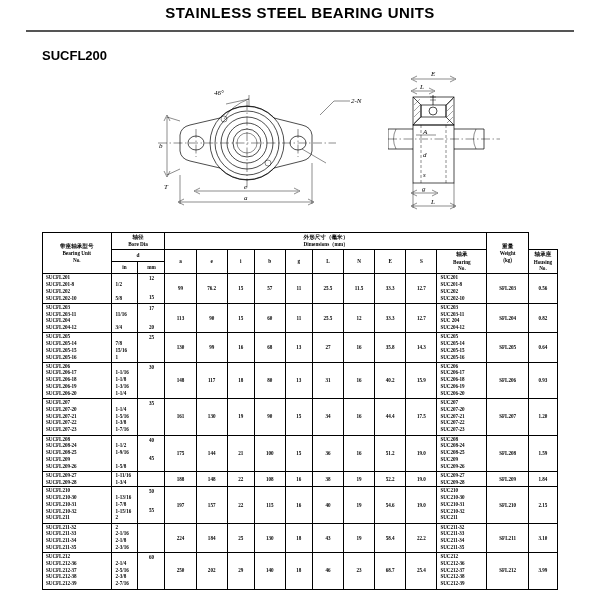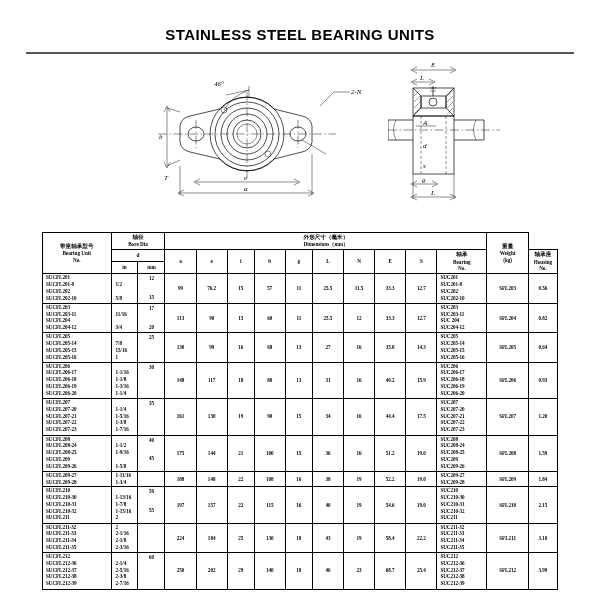"STAINLESS STEEL BEARING UNITS" .title { padding-top: 26px -> 4px }
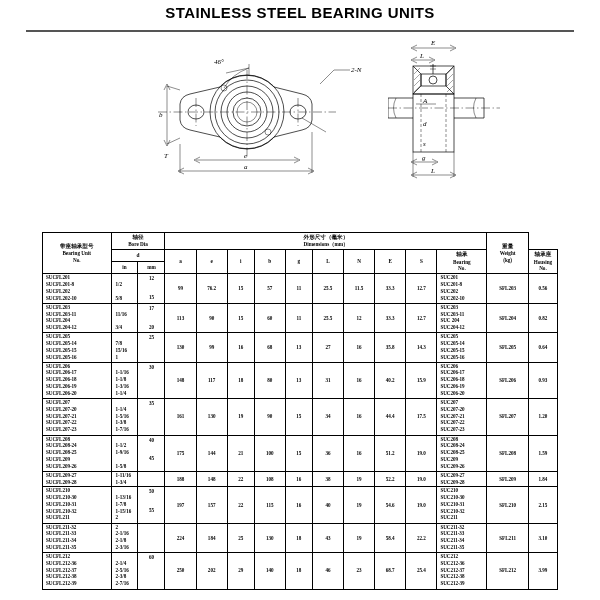"SUCFL200" div.series { html: none -> <div>SUCFL200</div> }
